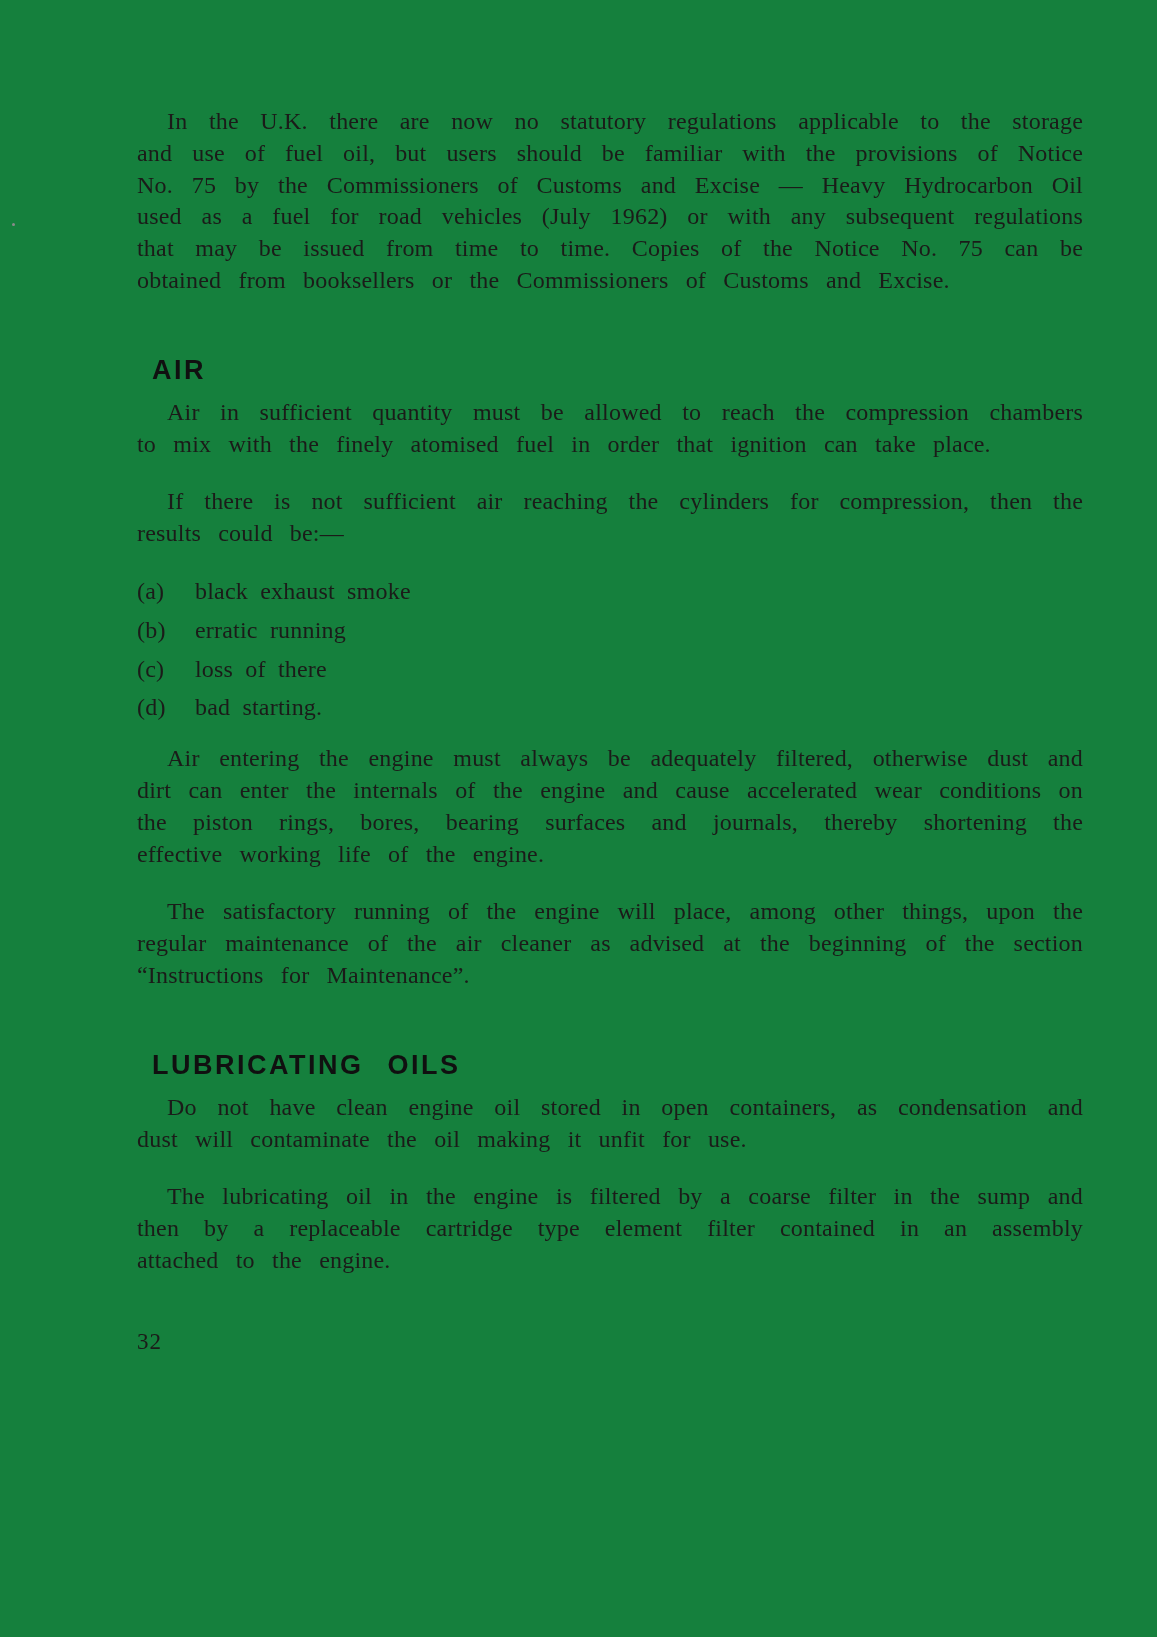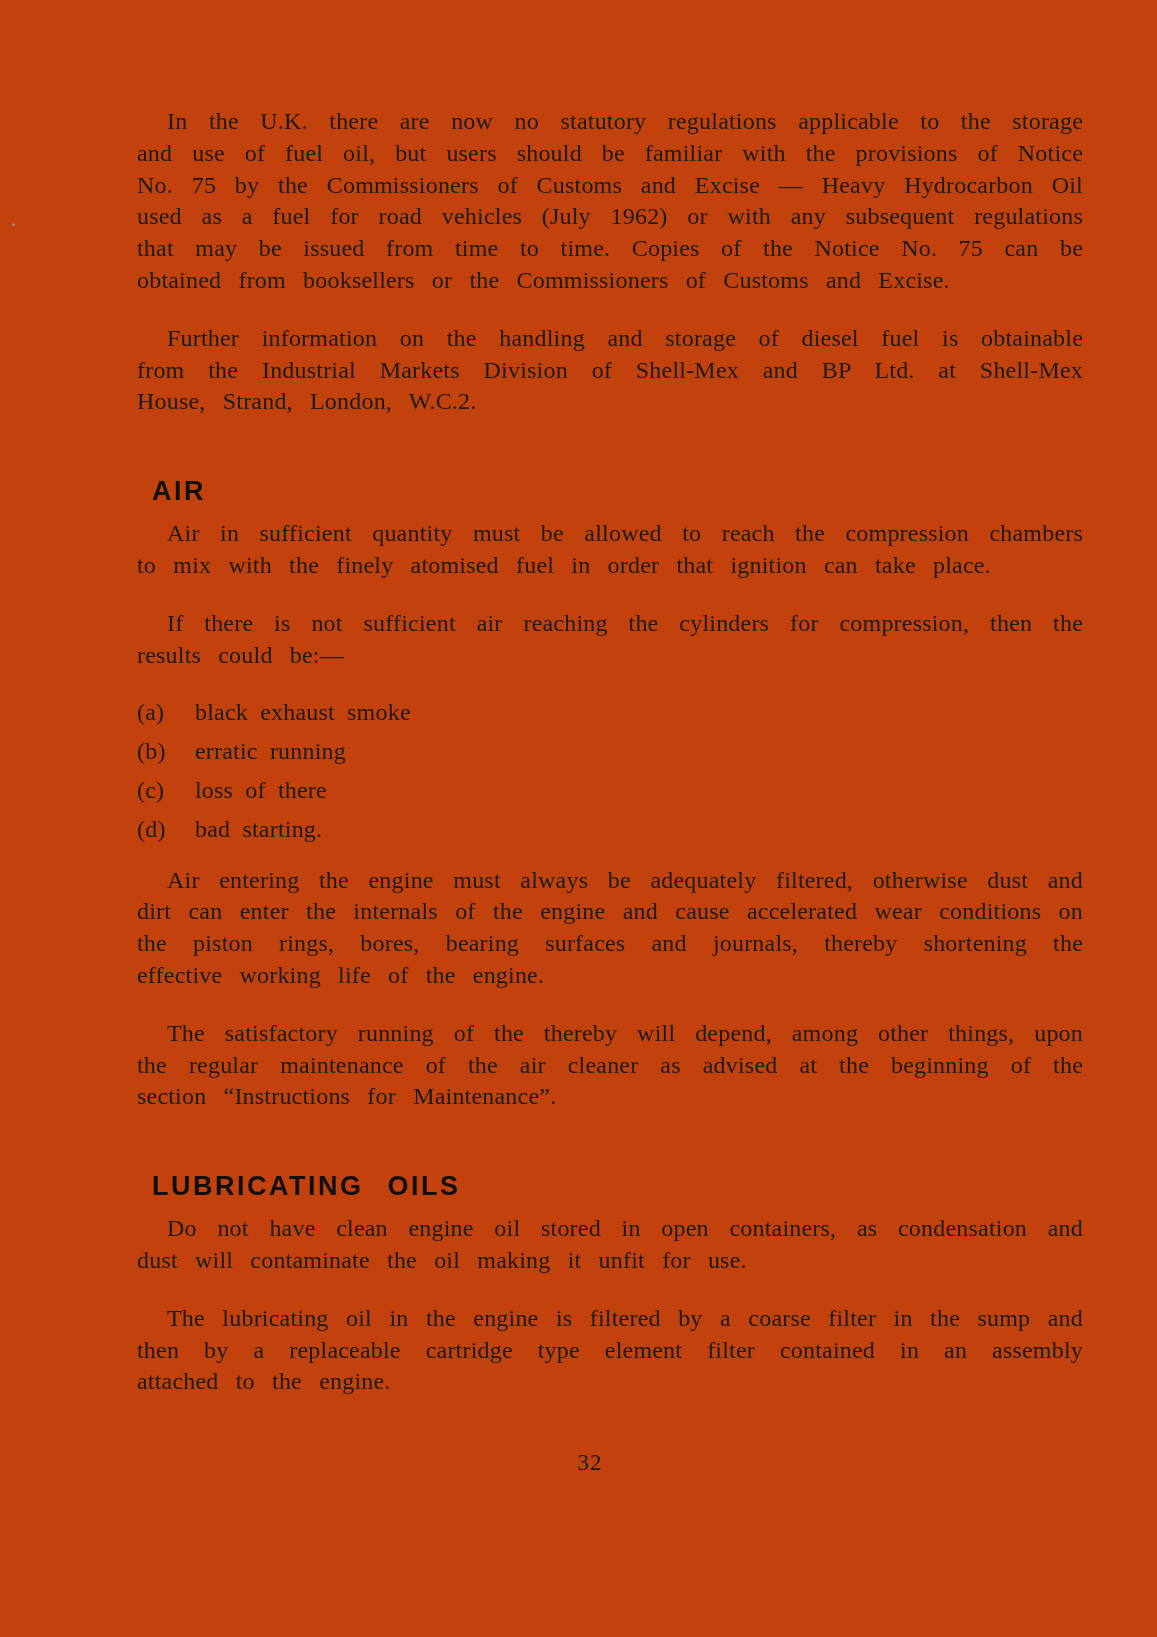"In the U.K. there are" .page { background: #c2410c -> #15803d }
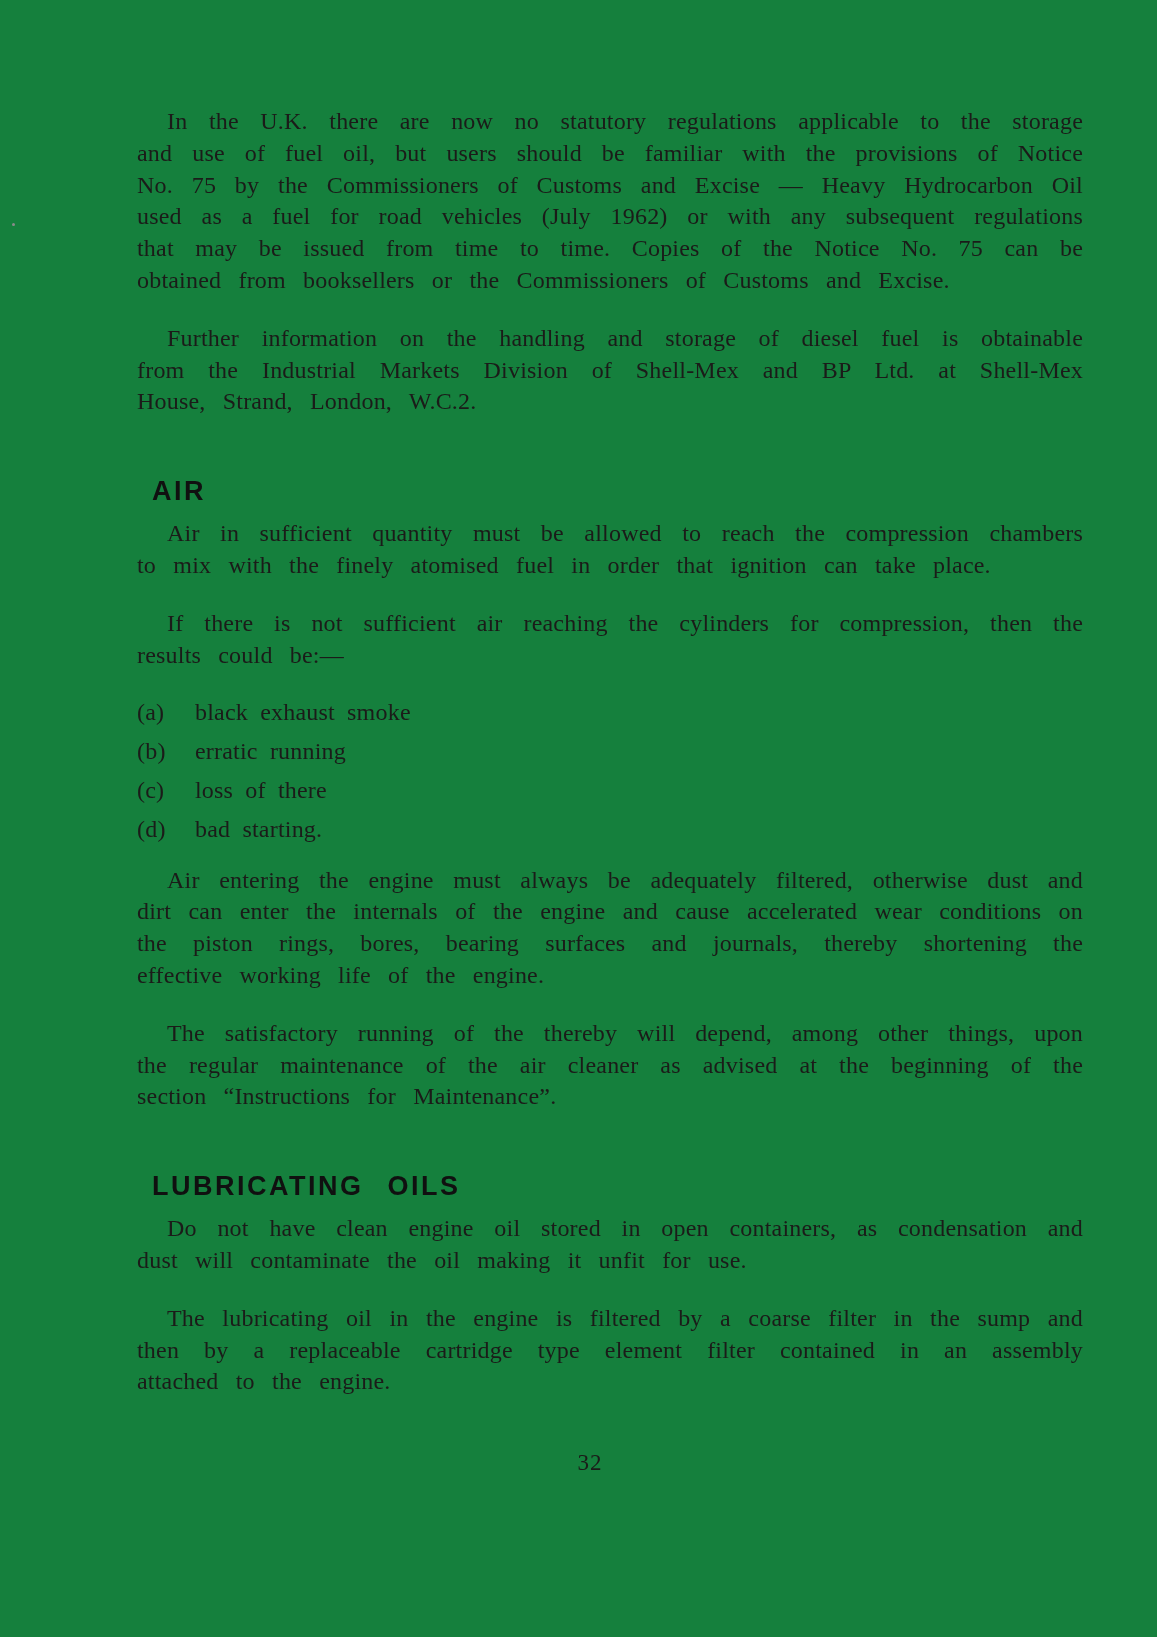"Further information on the handling" p.body-para { html: <p>Further information on the handling and storage of diesel fuel is obtainable from the Industrial Markets Division of Shell-Mex and BP Ltd. at Shell-Mex House, Strand, London, W.C.2.</p> -> none }
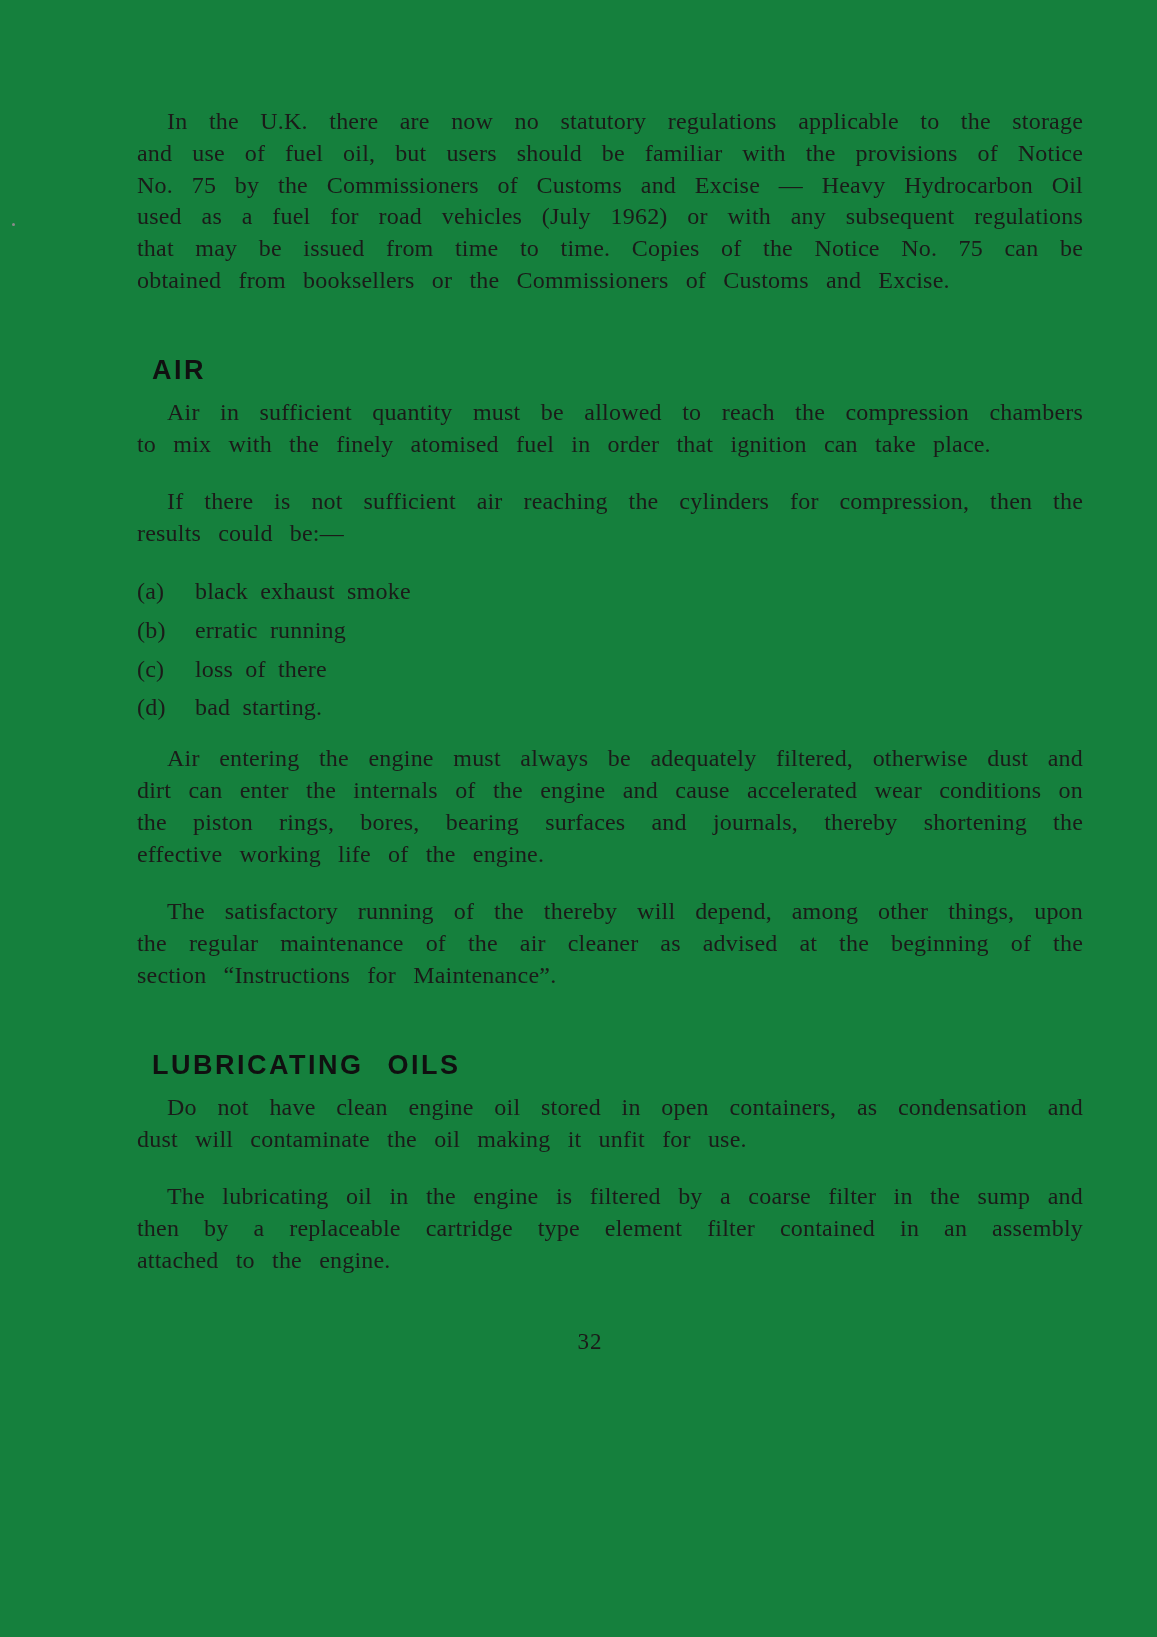"The satisfactory running of the" p.body-para { text: thereby will depend -> engine will place }
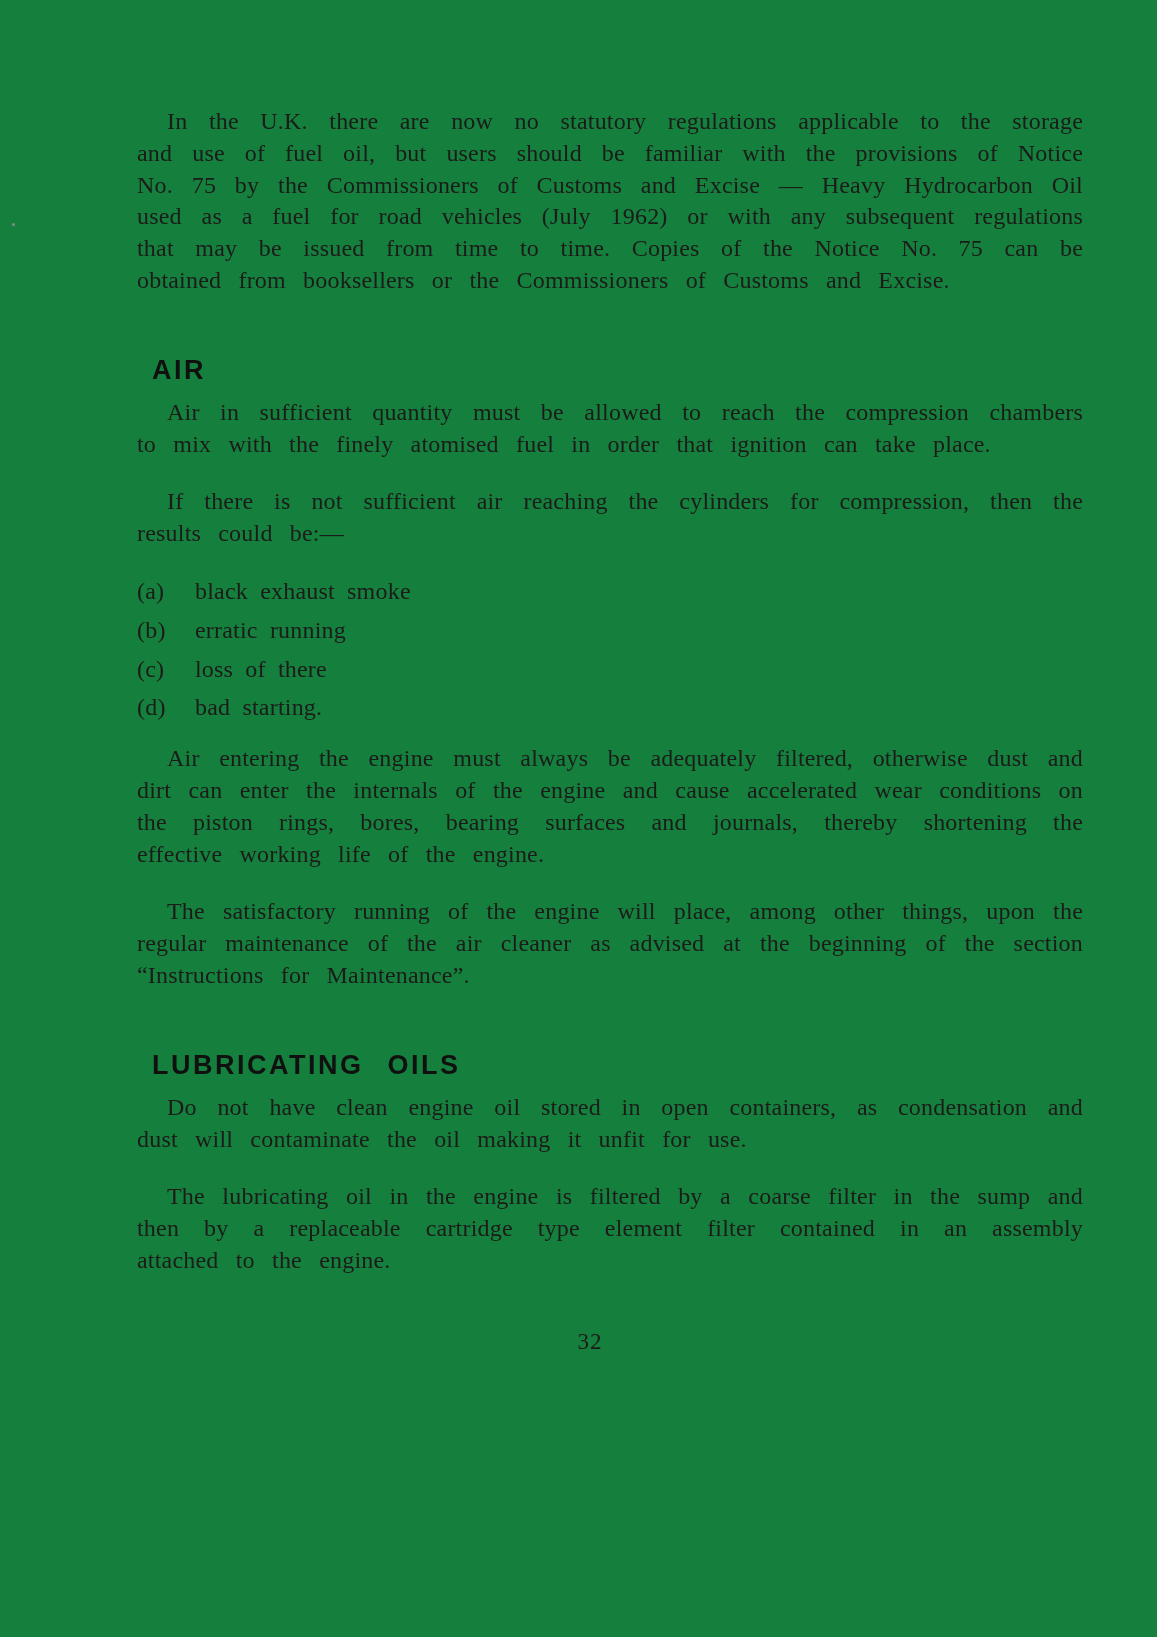"32" .page-number { text-align: center -> none }
